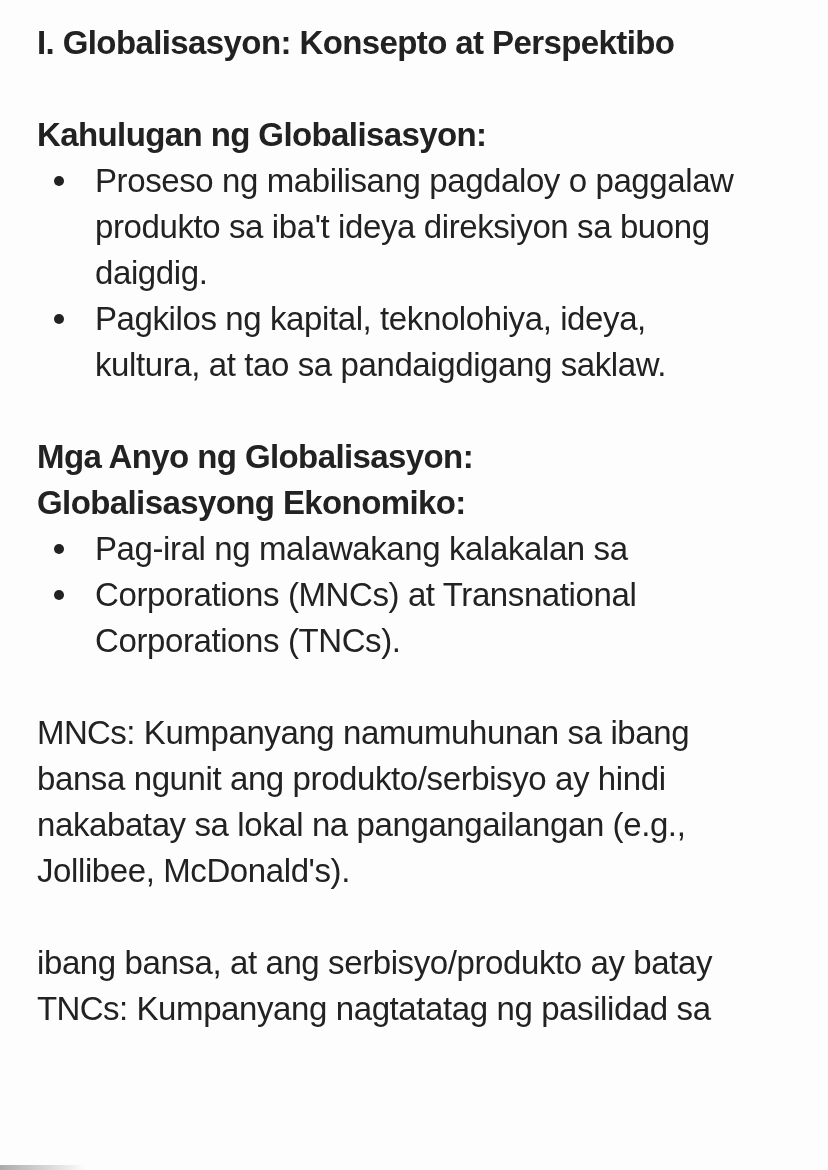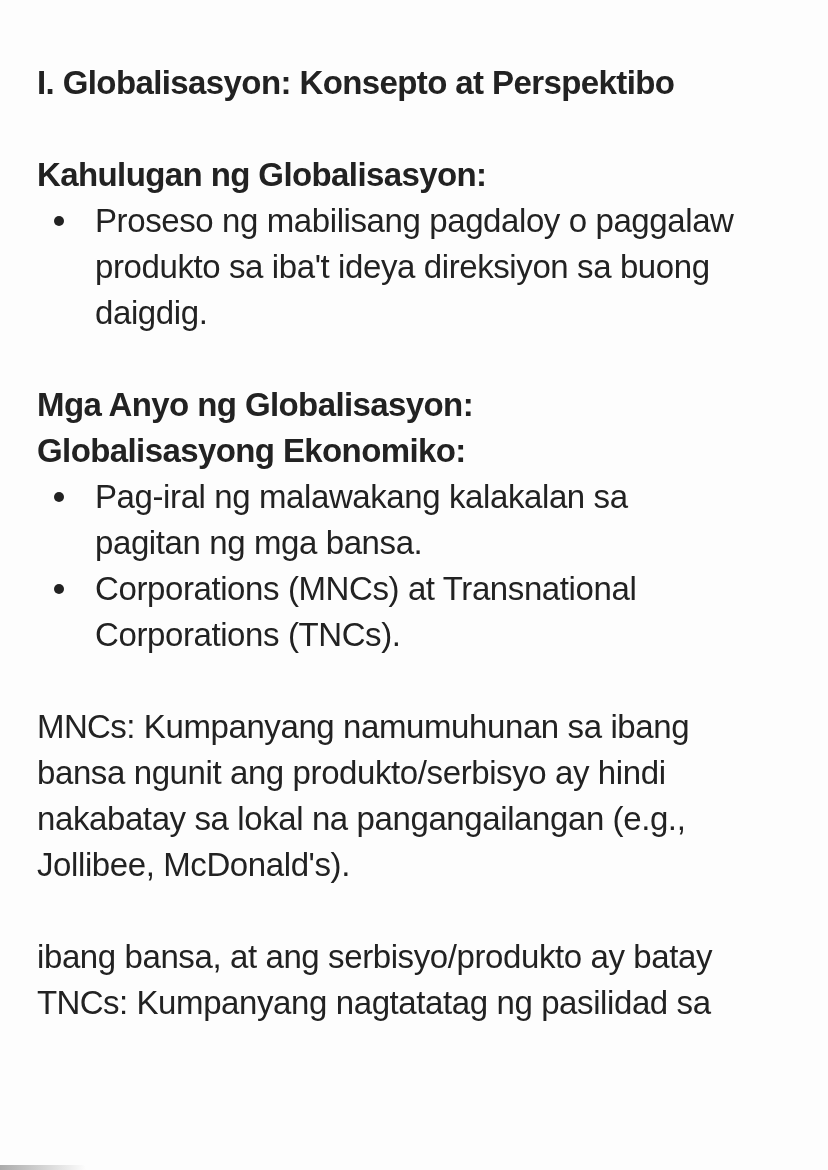"I. Globalisasyon: Konsepto at" .content { margin-top: 40px -> none }
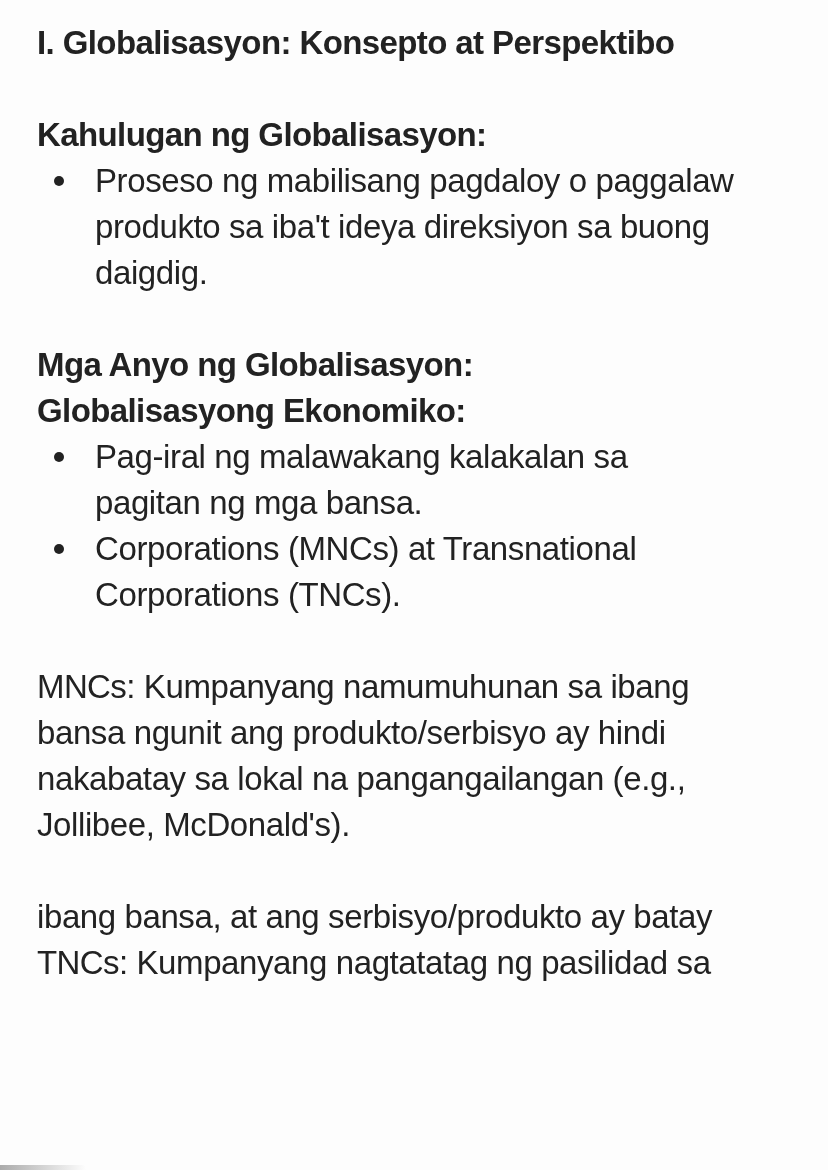"Pagkilos ng kapital, teknolohiya, ideya," div.bullet-item { html: none -> <div> <span> <span></span> </span> <div> <div>Pagkilos ng kapital, teknolohiya, ideya,</div> <div>kultura, at tao sa pandaigdigang saklaw.</div> </div> </div> }
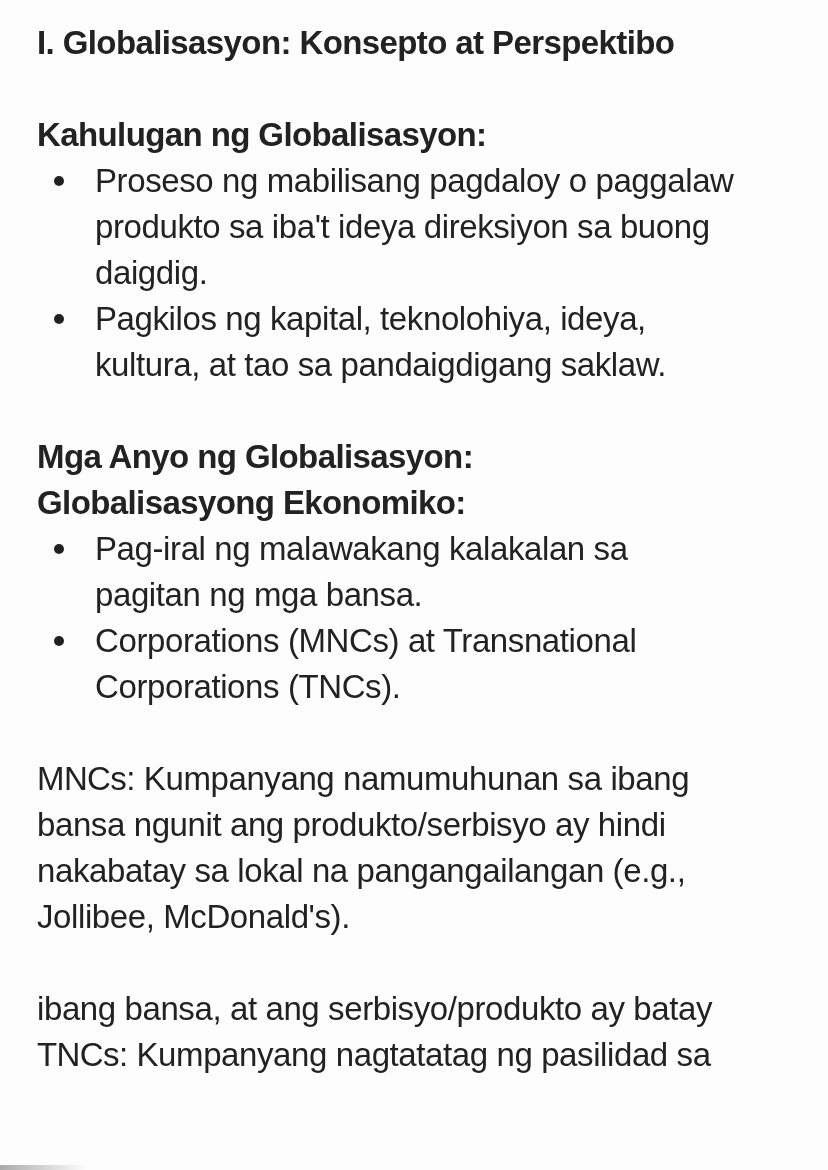"pagitan ng mga bansa." div.line { html: <div>pagitan ng mga bansa.</div> -> none }
